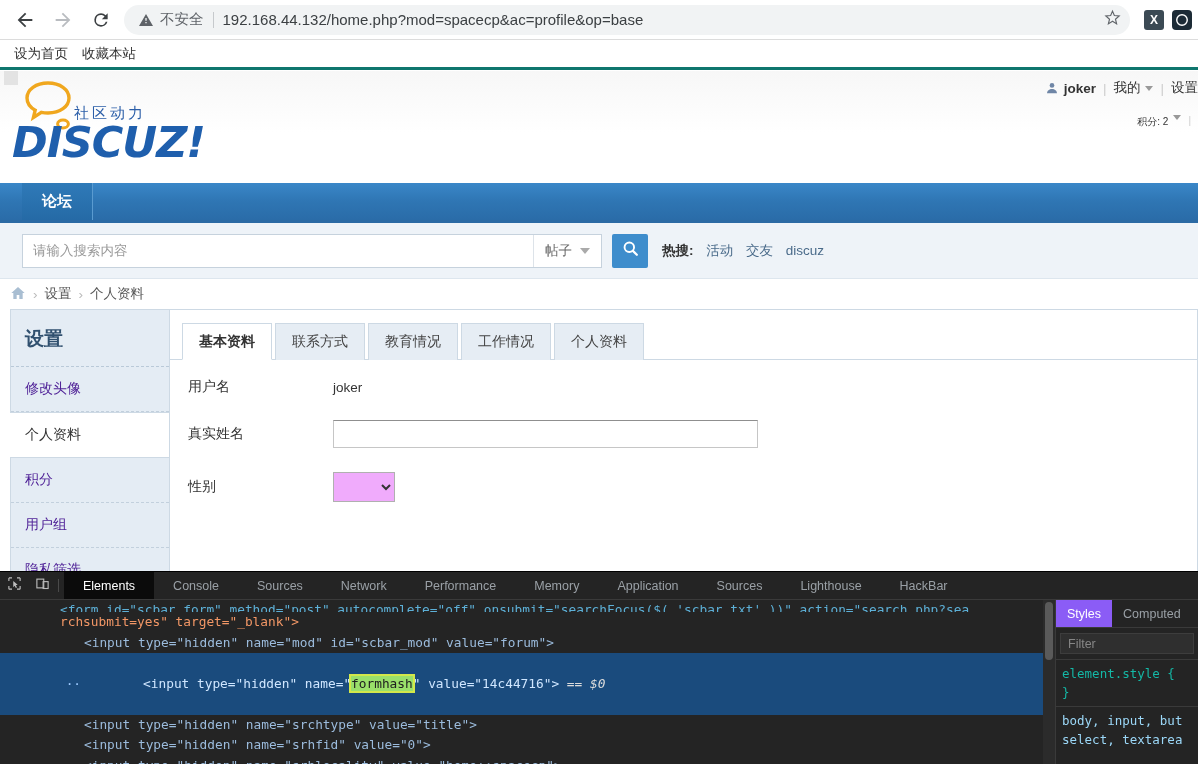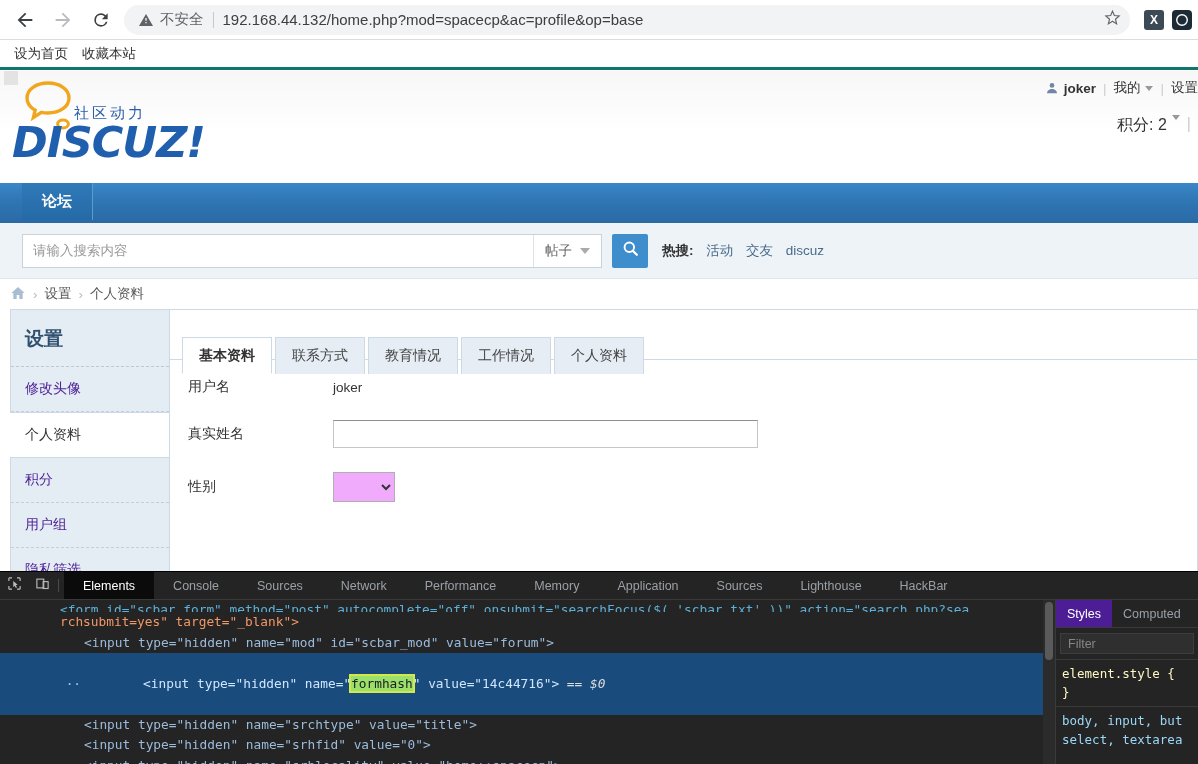"积分: 2" .user-row2 { font-size: 16px -> 10px }
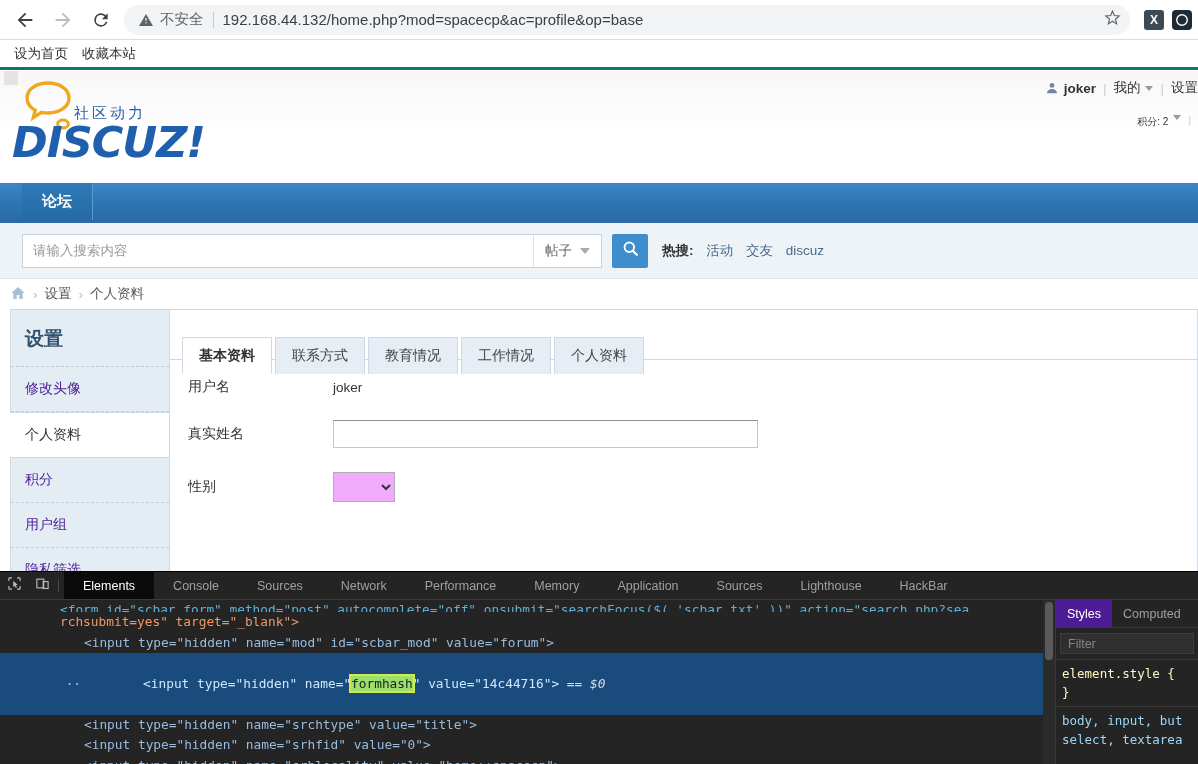"基本资料" .tab { top: 15px -> 1px }
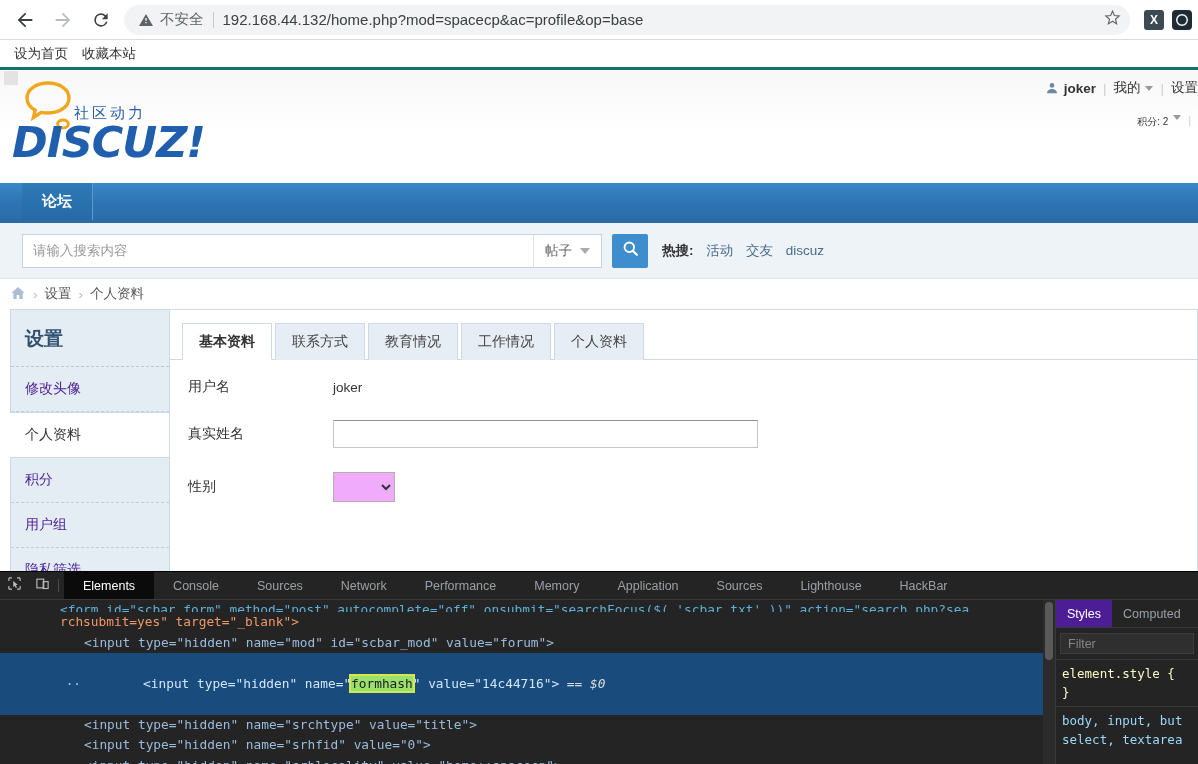"Styles" .st-tab.active { background: #4c1d95 -> #8b5cf6 }
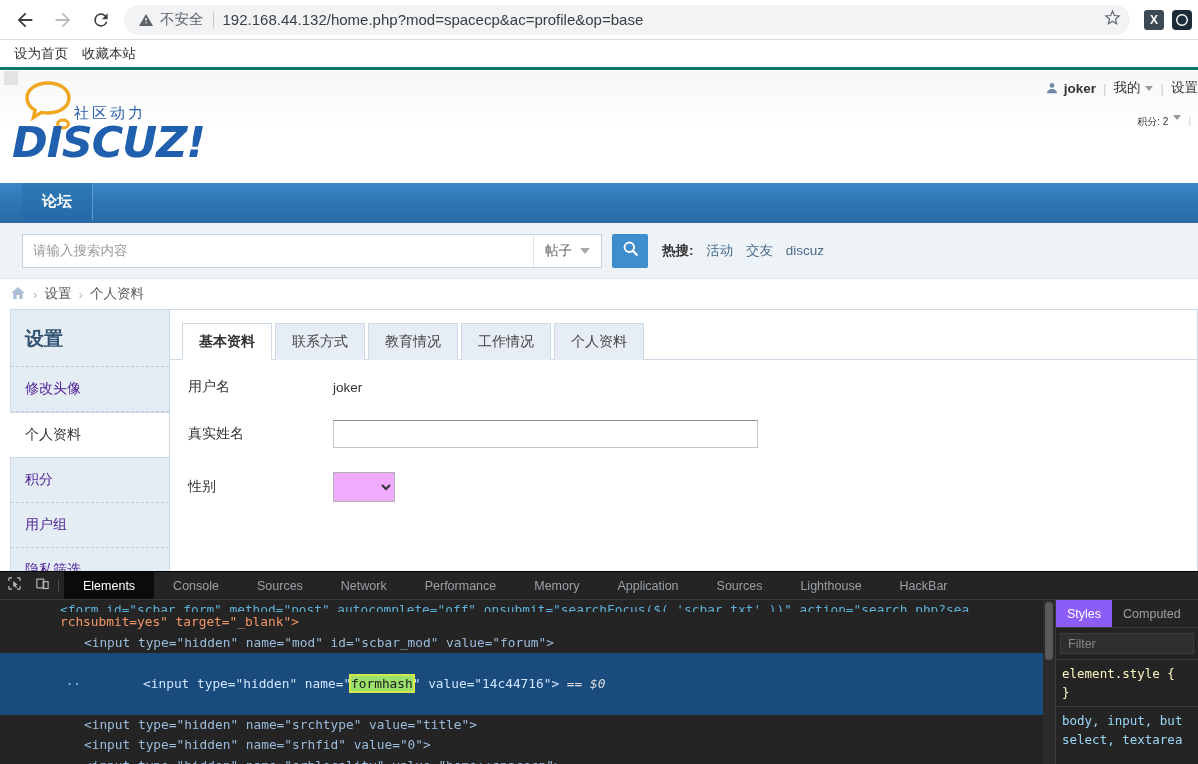"element.style {" .st-rule { color: #fef9c3 -> #14b8a6 }
